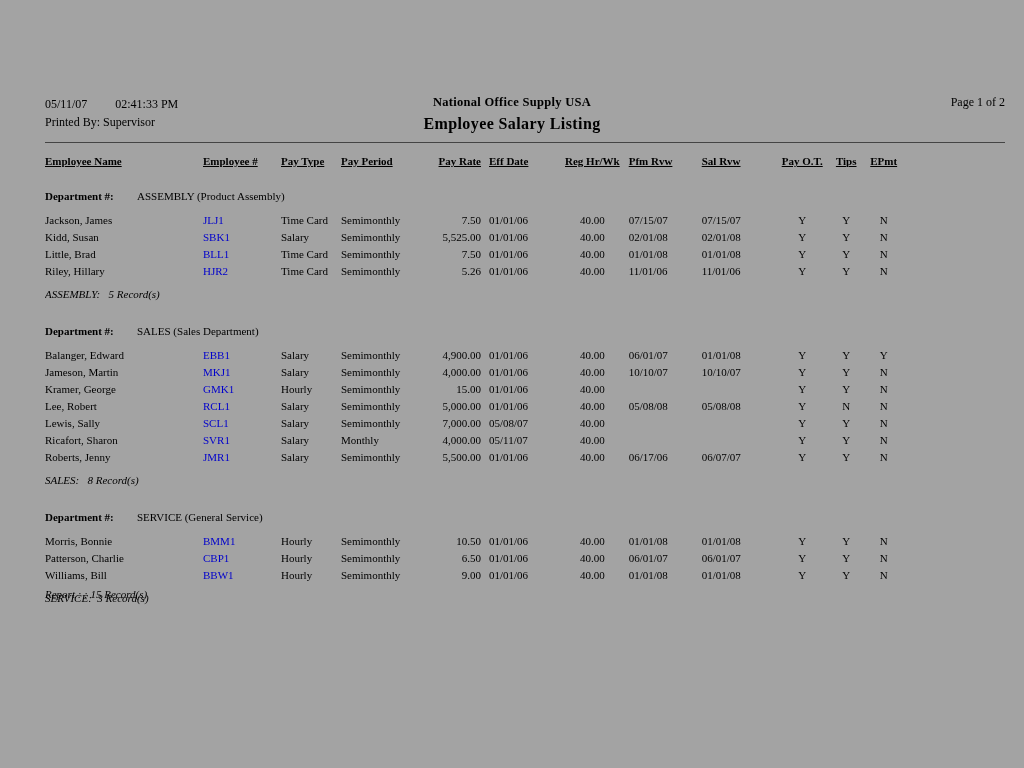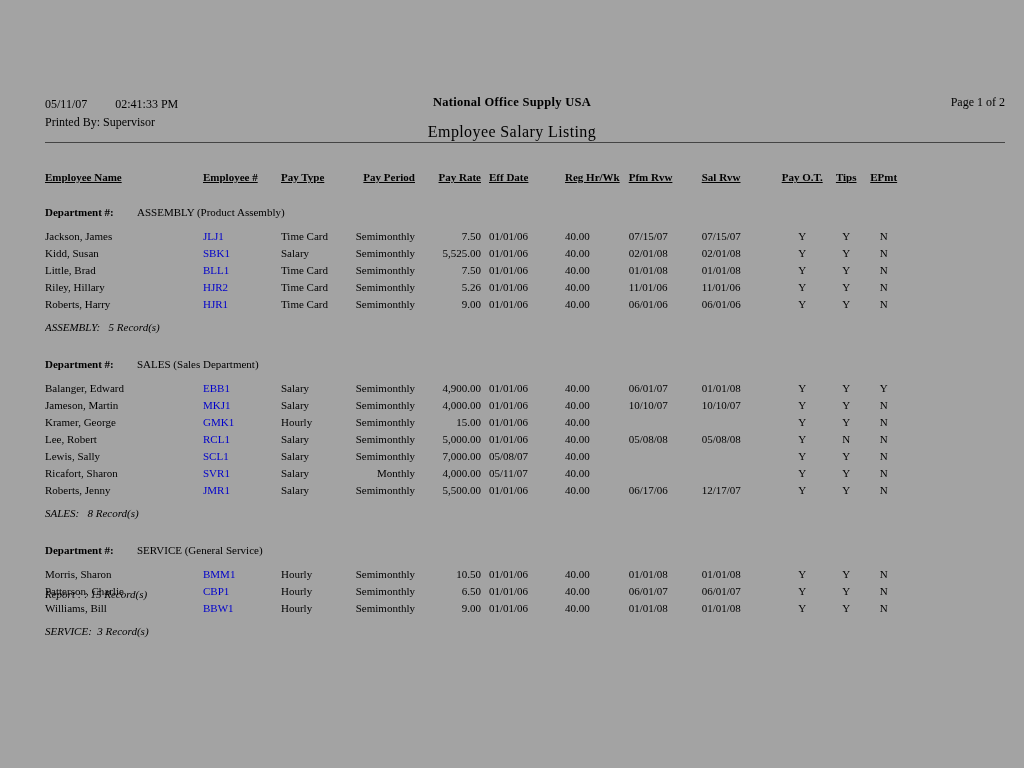"Employee Salary Listing" .report-title { font-weight: normal -> bold; margin-top: 13px -> 5px }
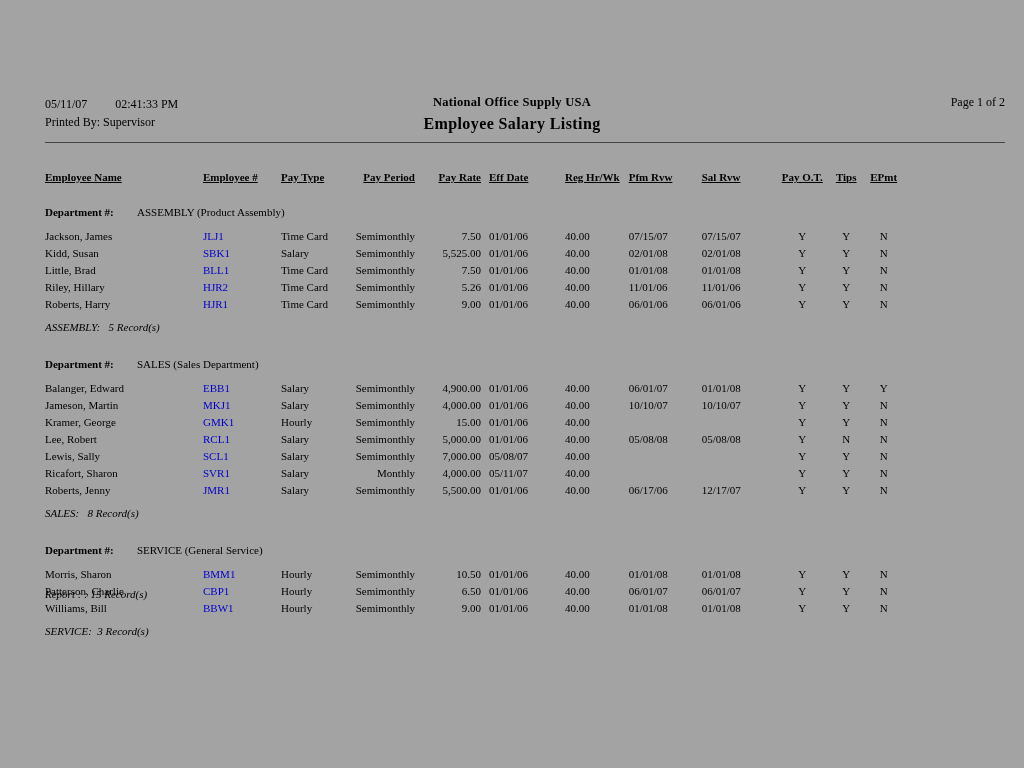"Employee Name" table.rpt { top: 168px -> 152px }
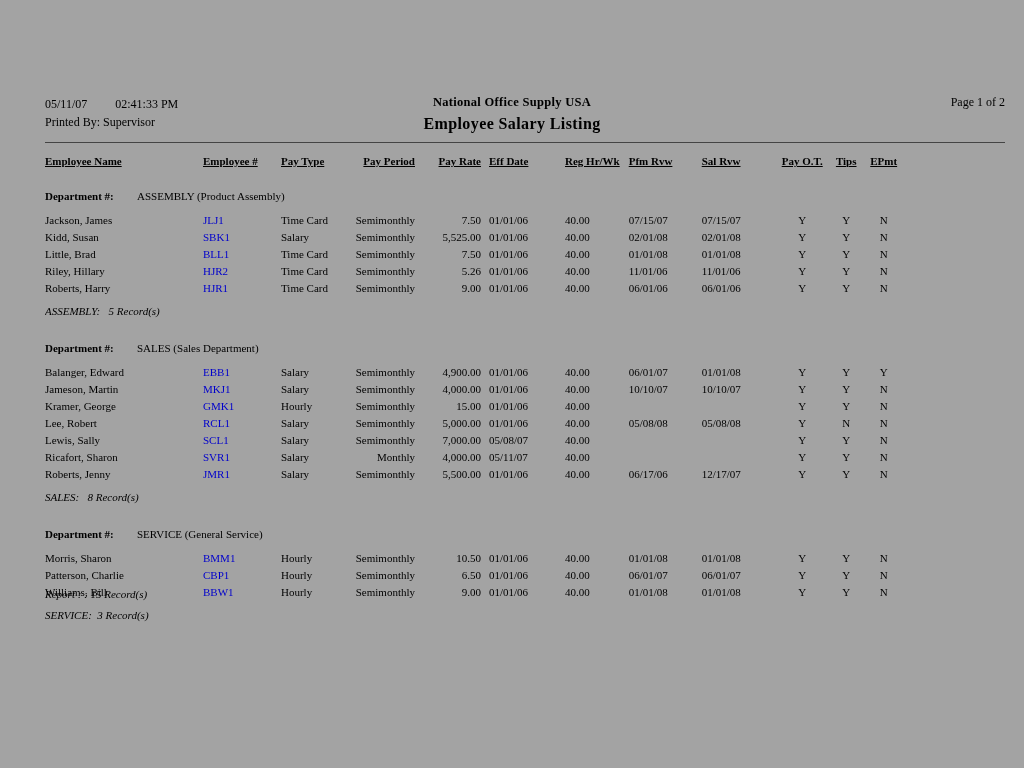"Pay Period" .c-period { text-align: right -> left }
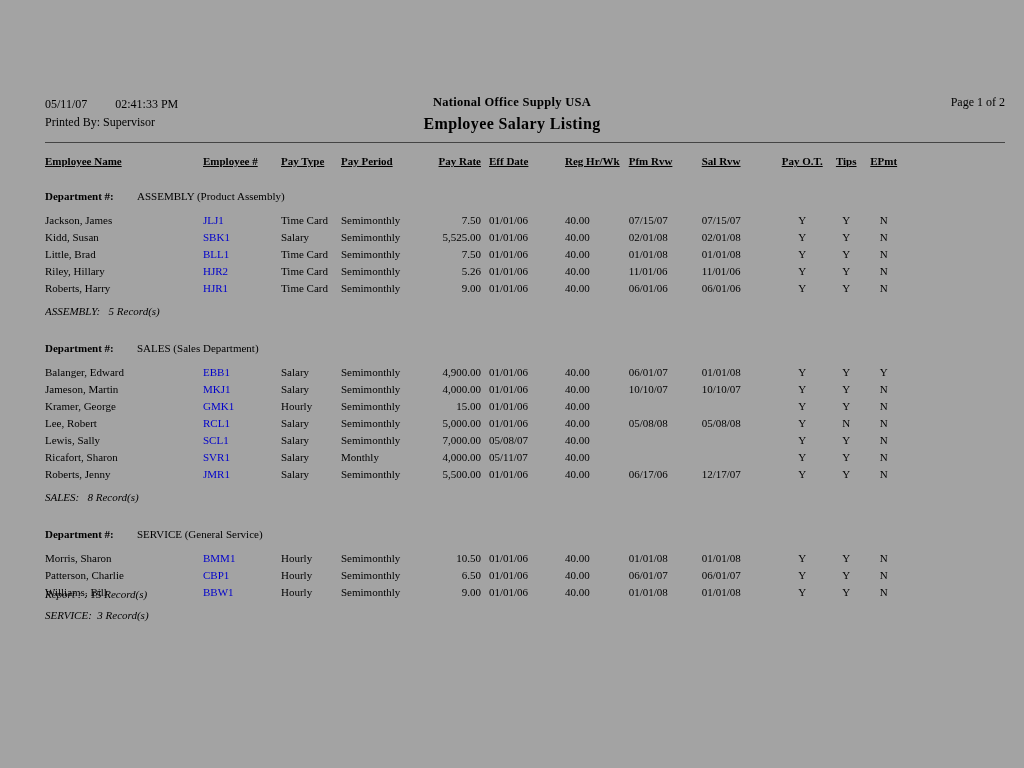"Reg Hr/Wk" .c-reg { text-align: left -> center }
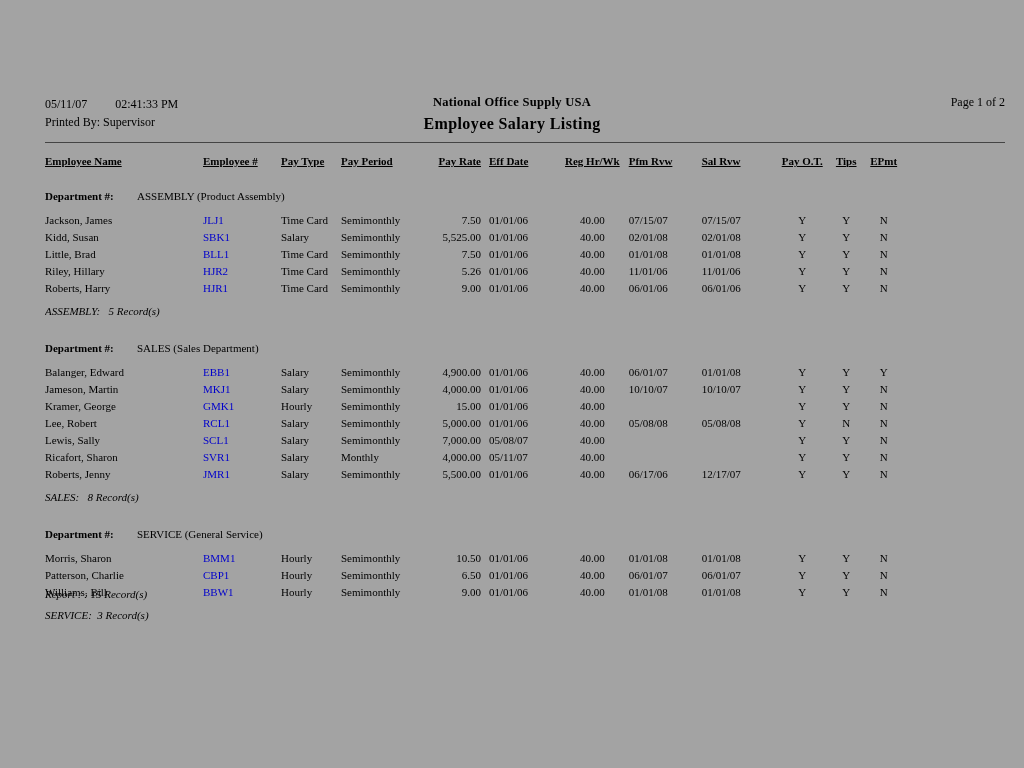"Roberts, Harry" tr { html: <tr> <td>Roberts, Harry</td> <td>HJR1</td> <td>Time Card</td> <td>Semimonthly</td> <td>9.00</td> <td>01/01/06</td> <td>40.00</td> <td>06/01/06</td> <td>06/01/06</td> <td>Y</td> <td>Y</td> <td>N</td> </tr> -> none }
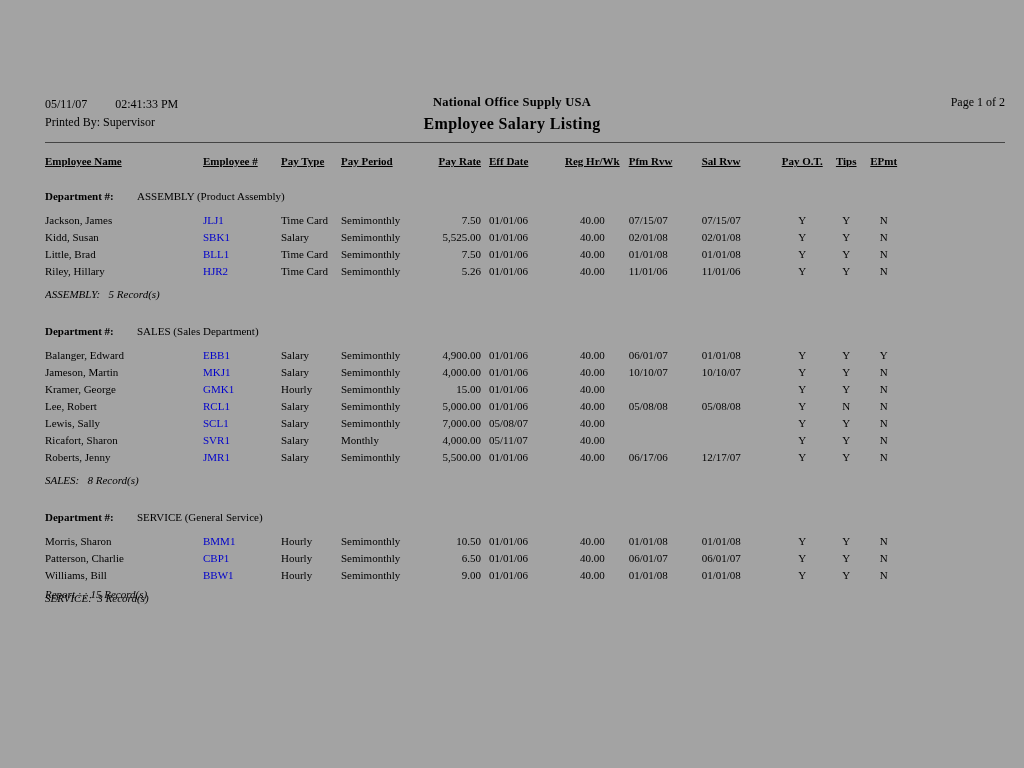"12/17/07" td.c-sal { text: 12/17/07 -> 06/07/07 }
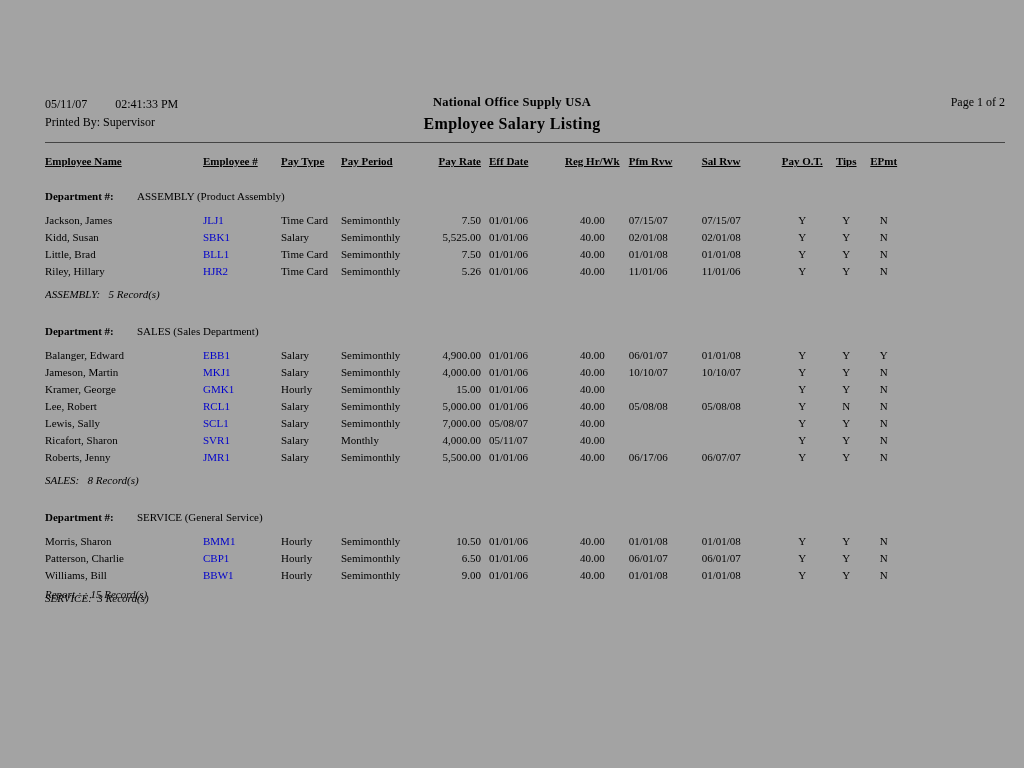"Morris, Sharon" td.c-name { text: Sharon -> Bonnie }
